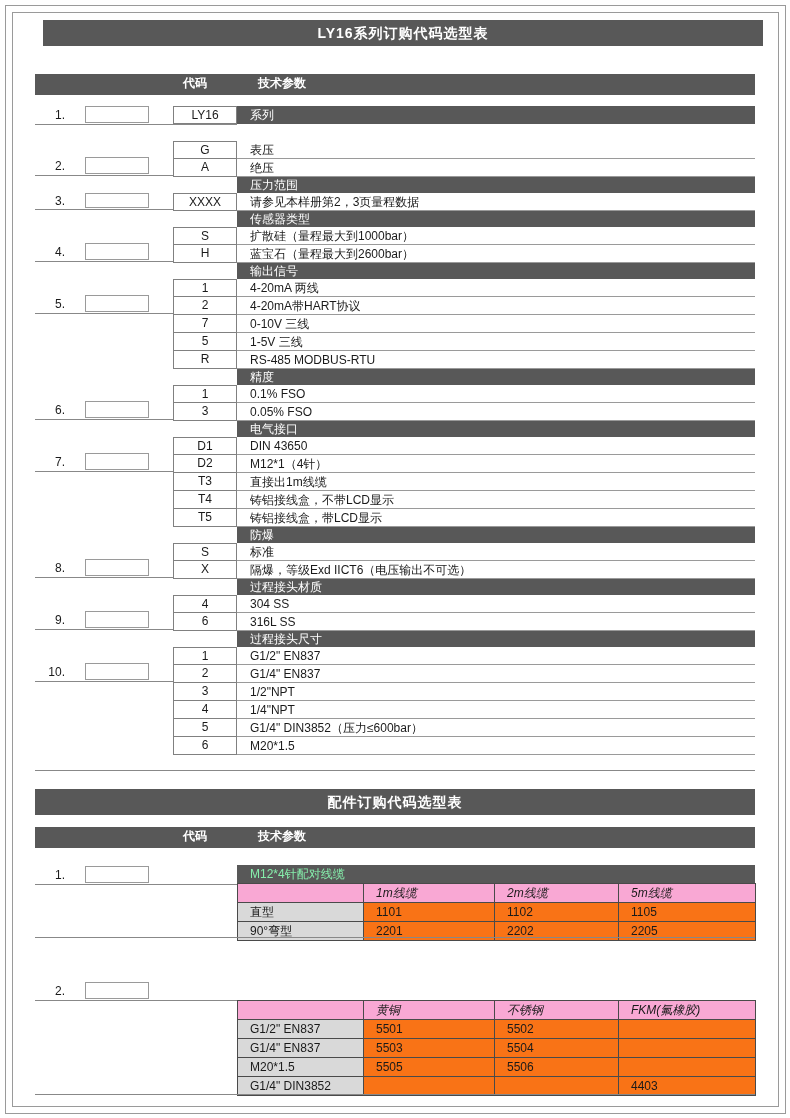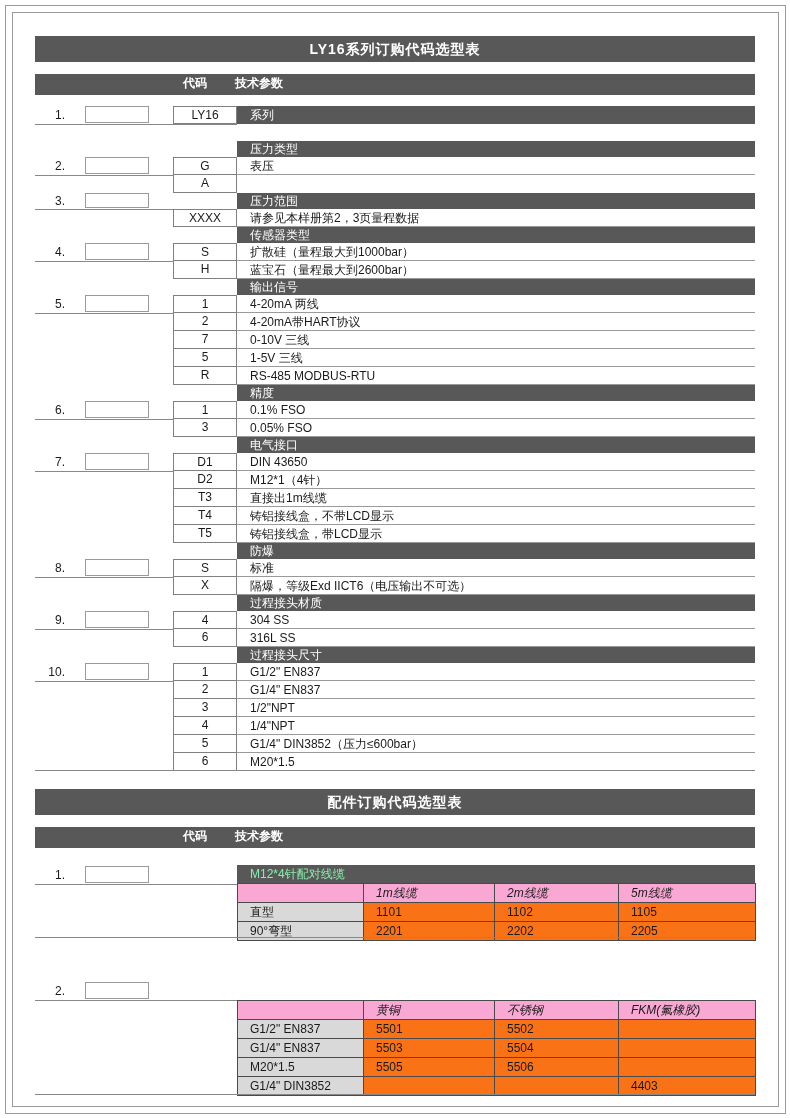"LY16系列订购代码选型表" #title1 { margin-left: none -> 8px; top: 36px -> 20px }
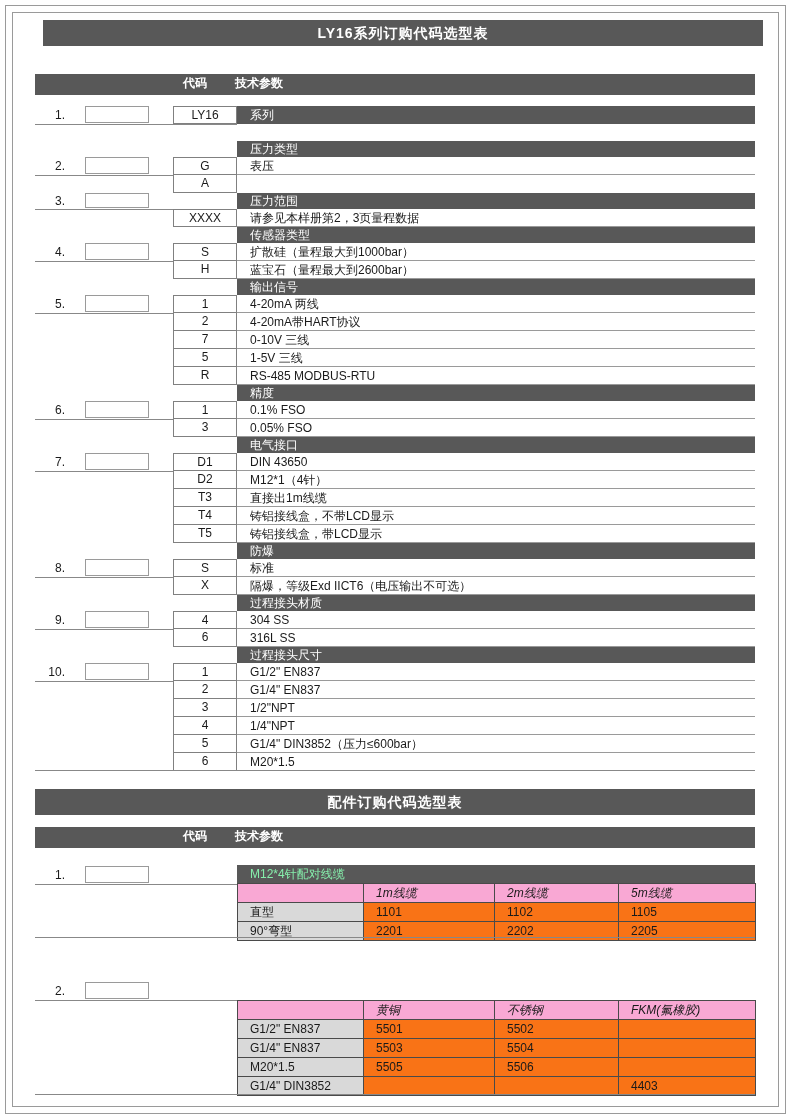"技术参数" .bar-header .hparam { left: 200px -> 223px }
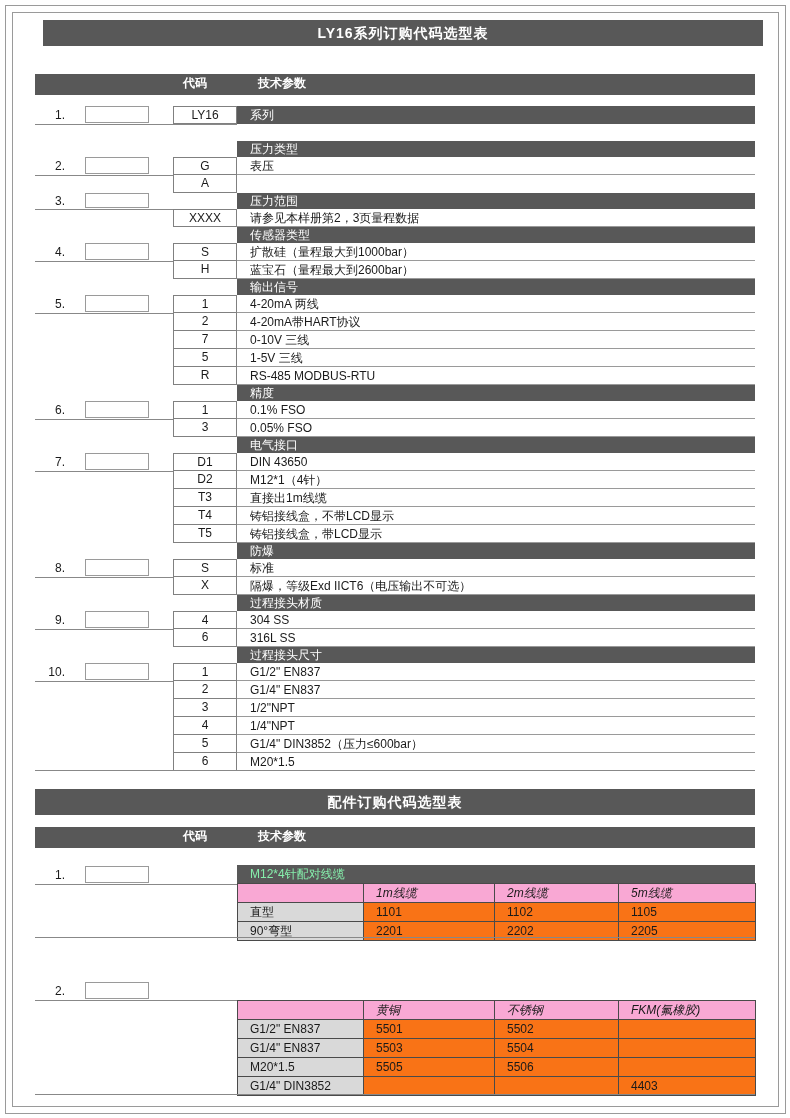"压力类型" div.sbar { html: <div>压力类型</div> -> none }
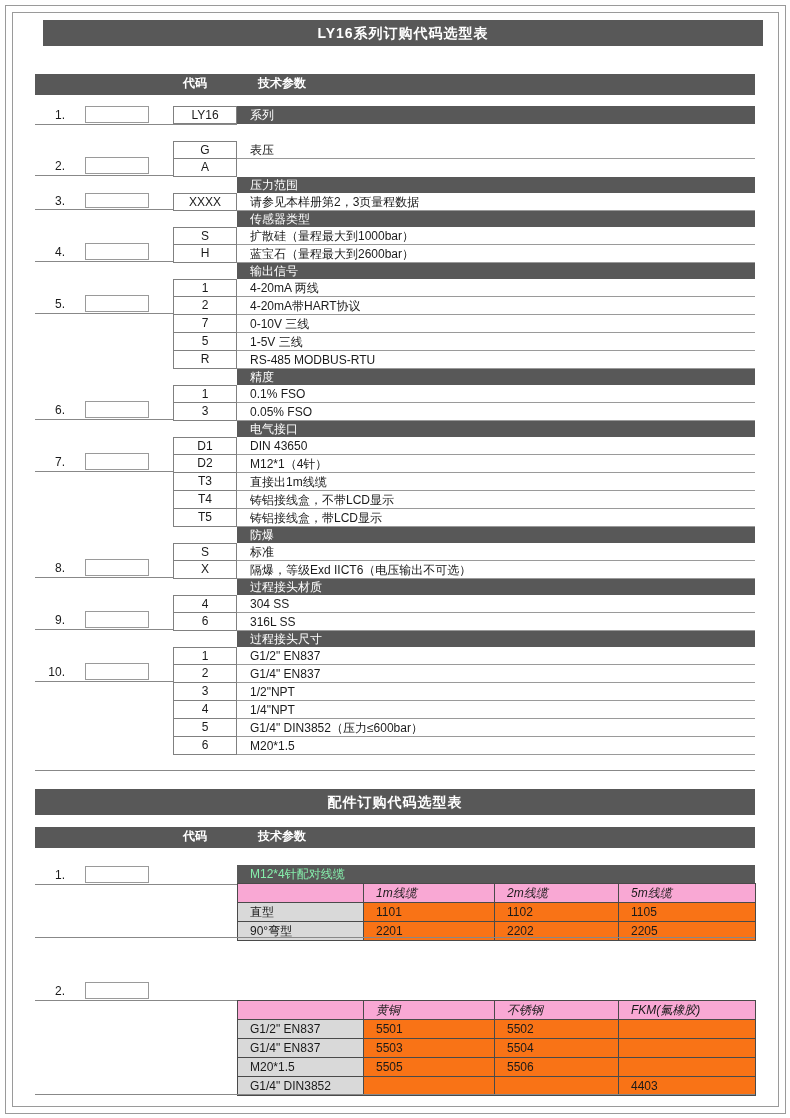"绝压" div.param { html: none -> <div>绝压</div> }
